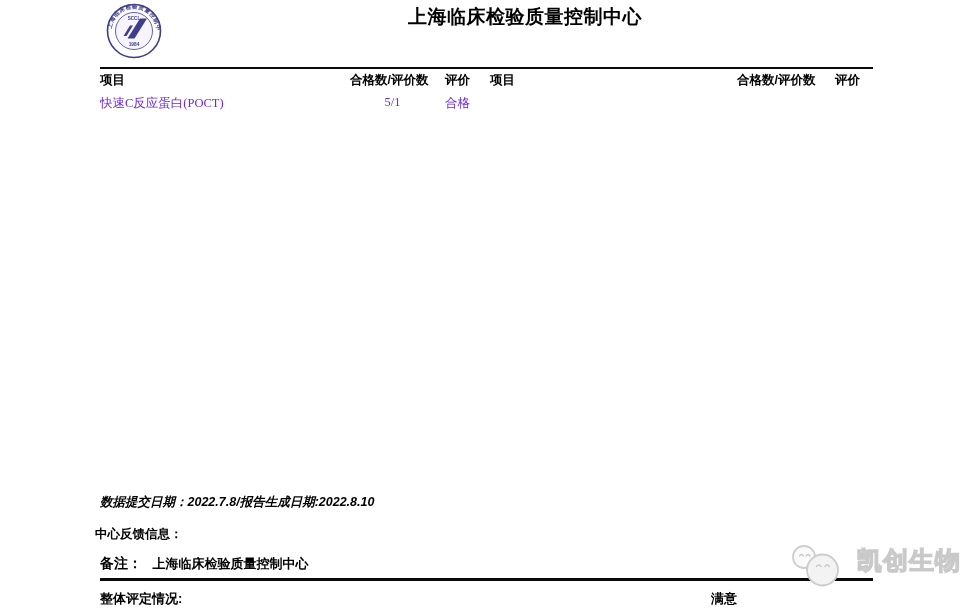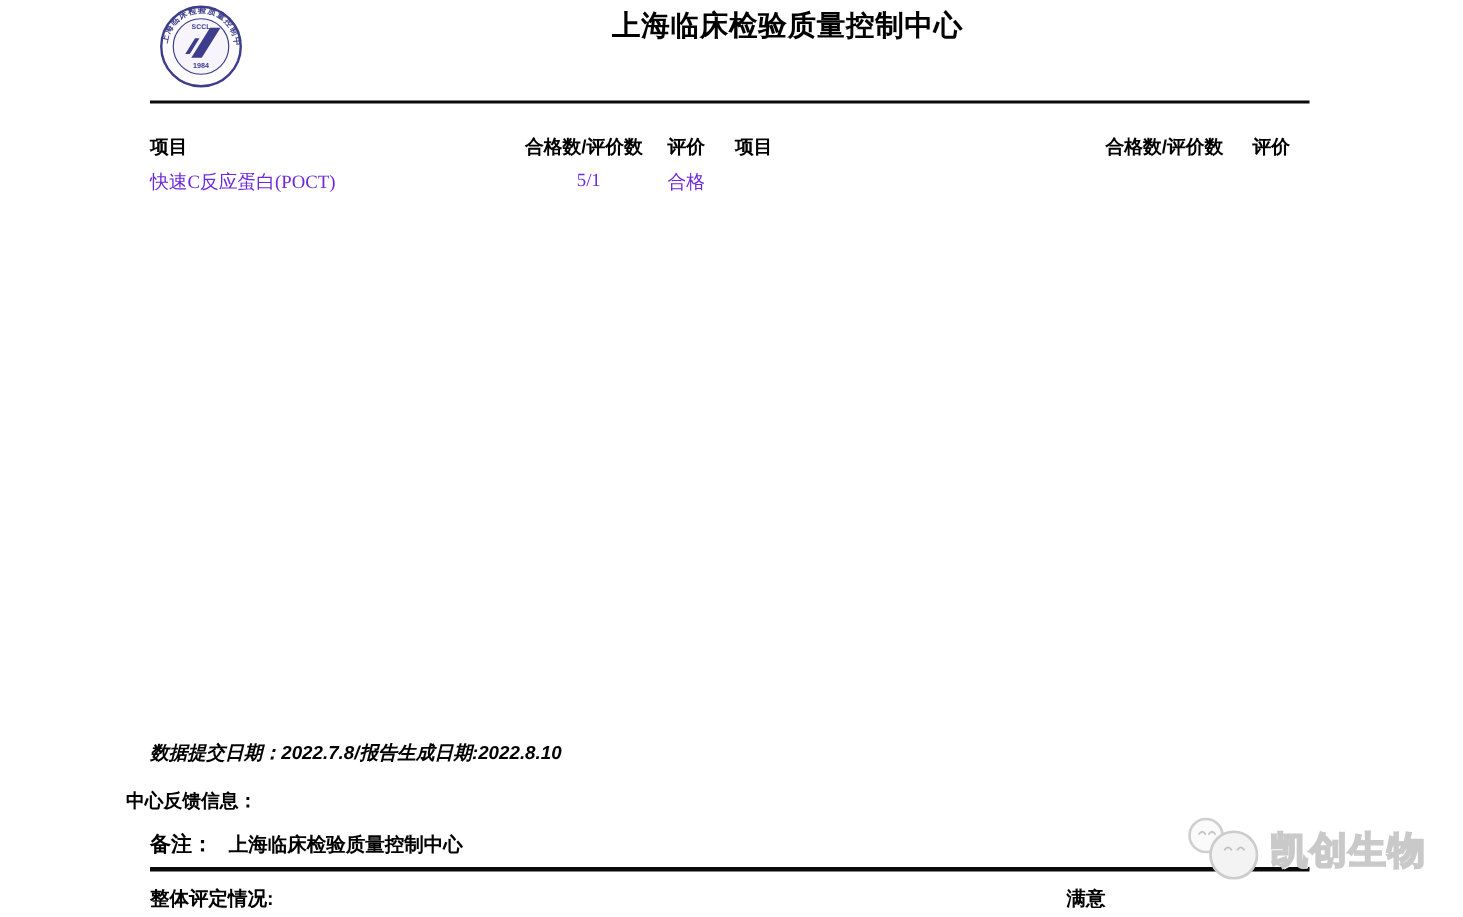"项目" .th, .td { margin-top: 18px -> none }
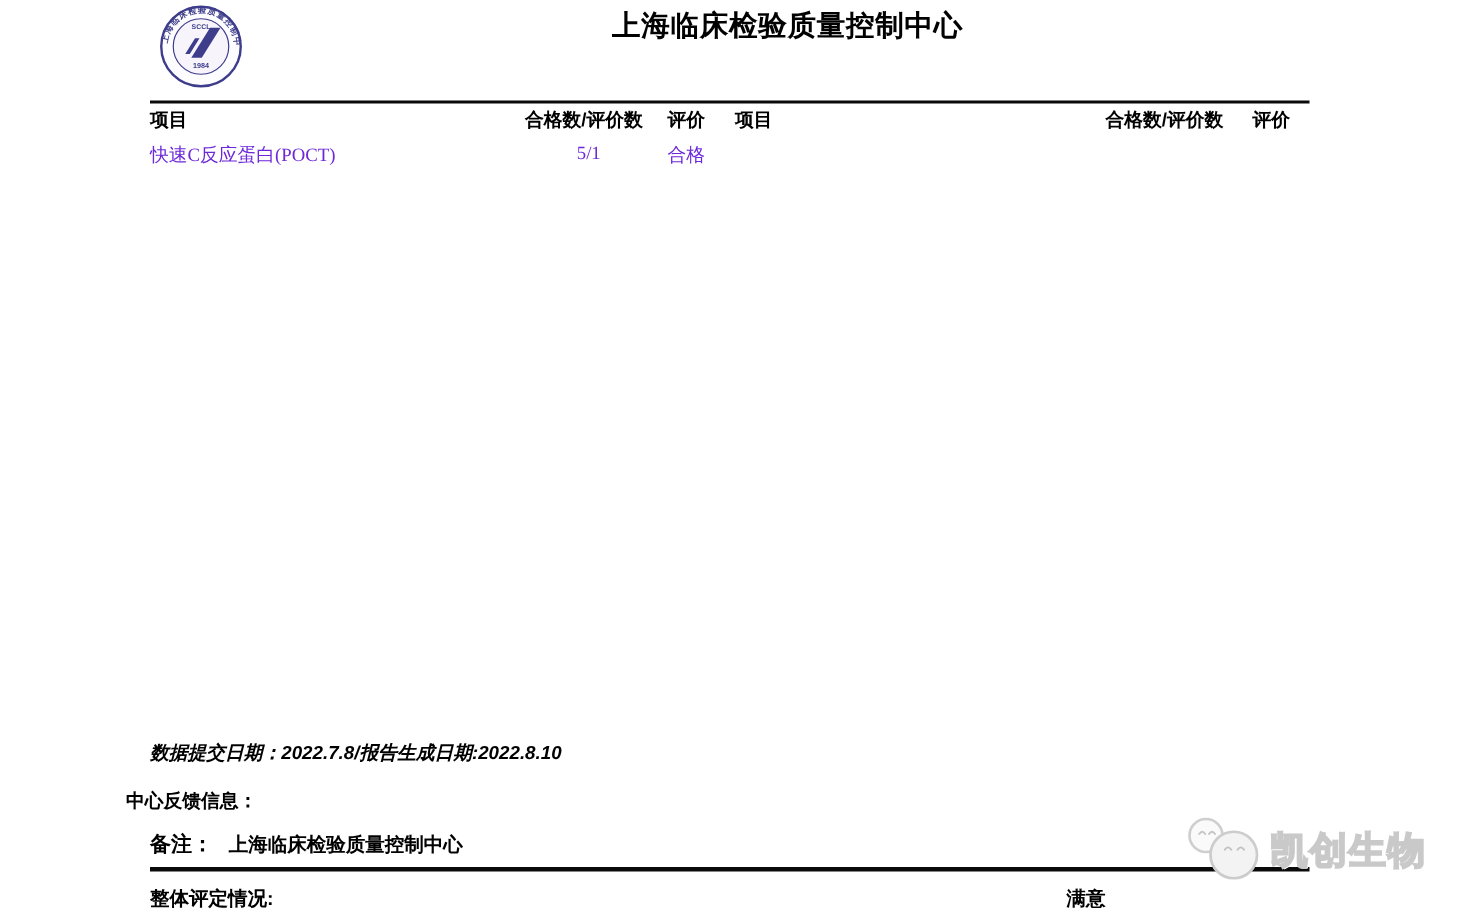"中心反馈信息：" .feedback-line { left: 84px -> 95px }
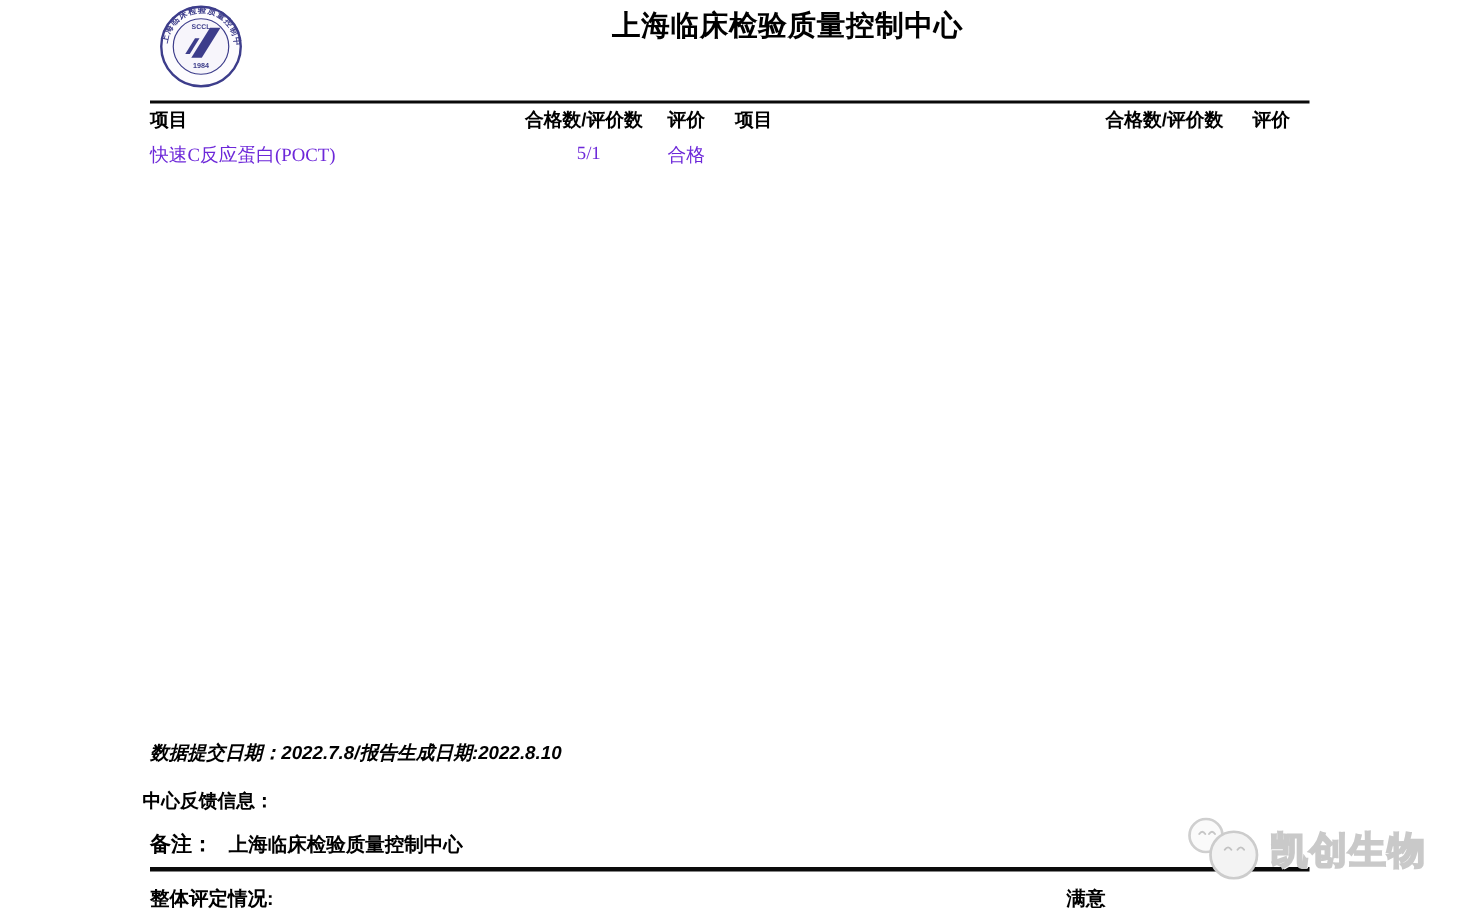"凯创生物" .watermark { align-items: center -> flex-start; gap: 4px -> 14px }
